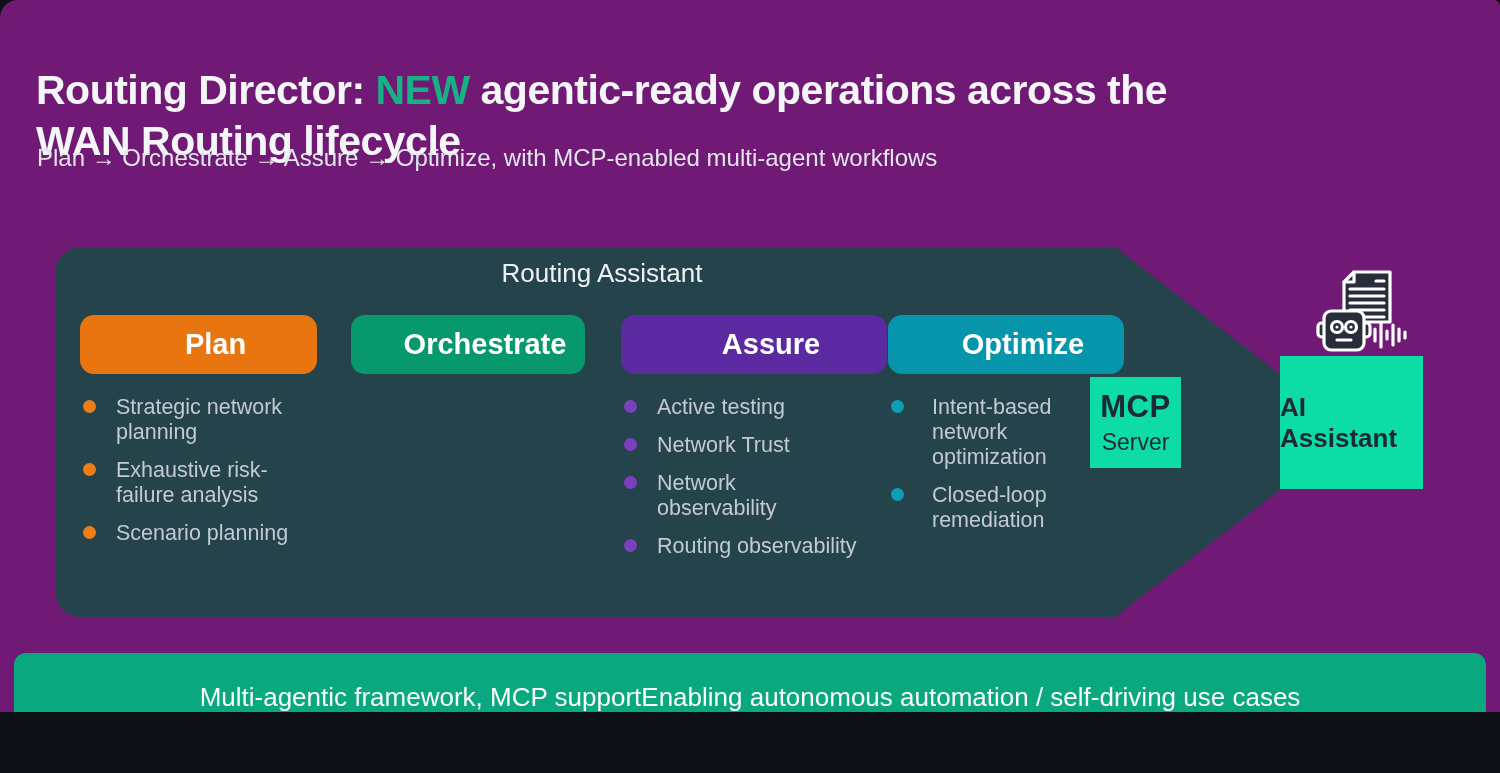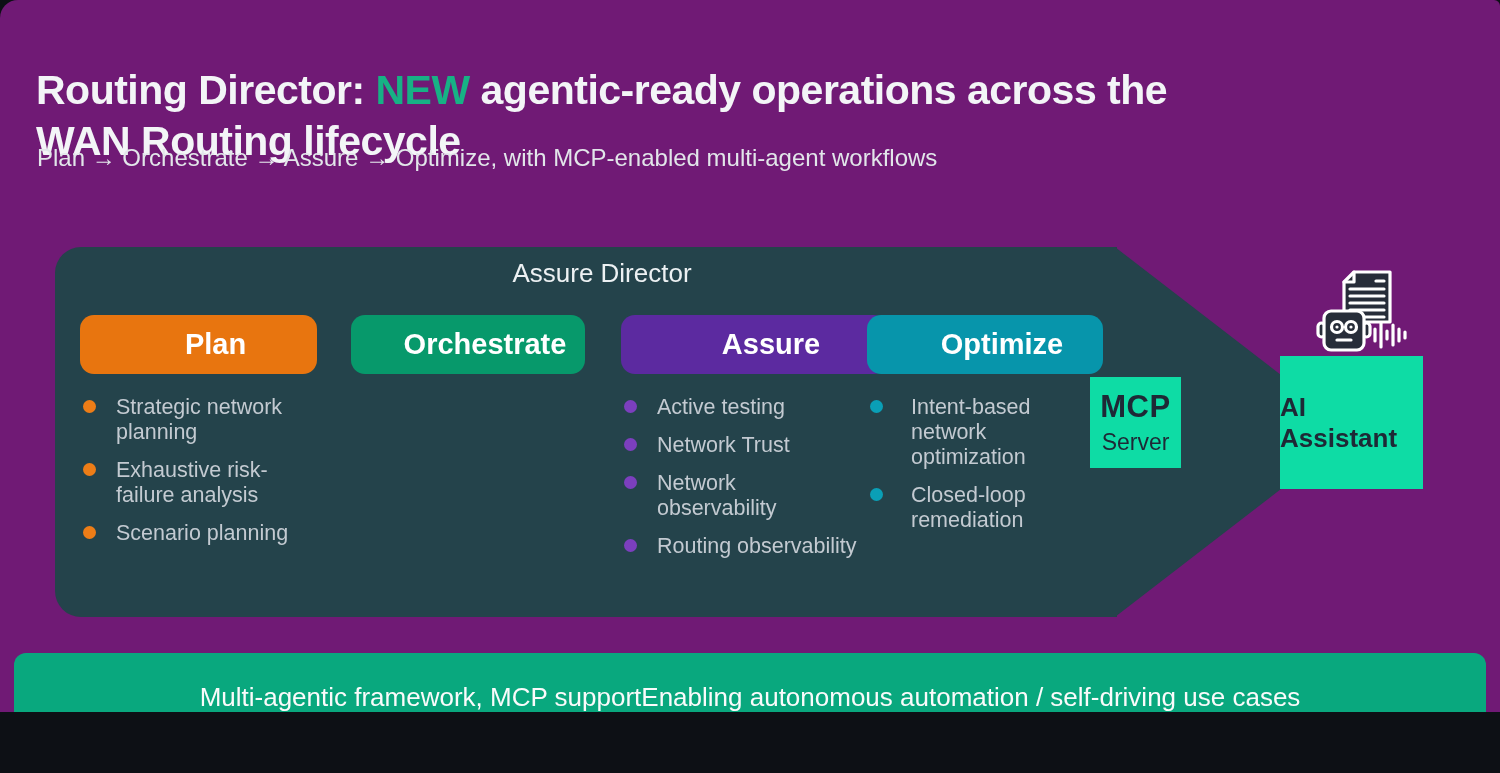"Assure Director" div.rd-label { text: Assure Director -> Routing Assistant }
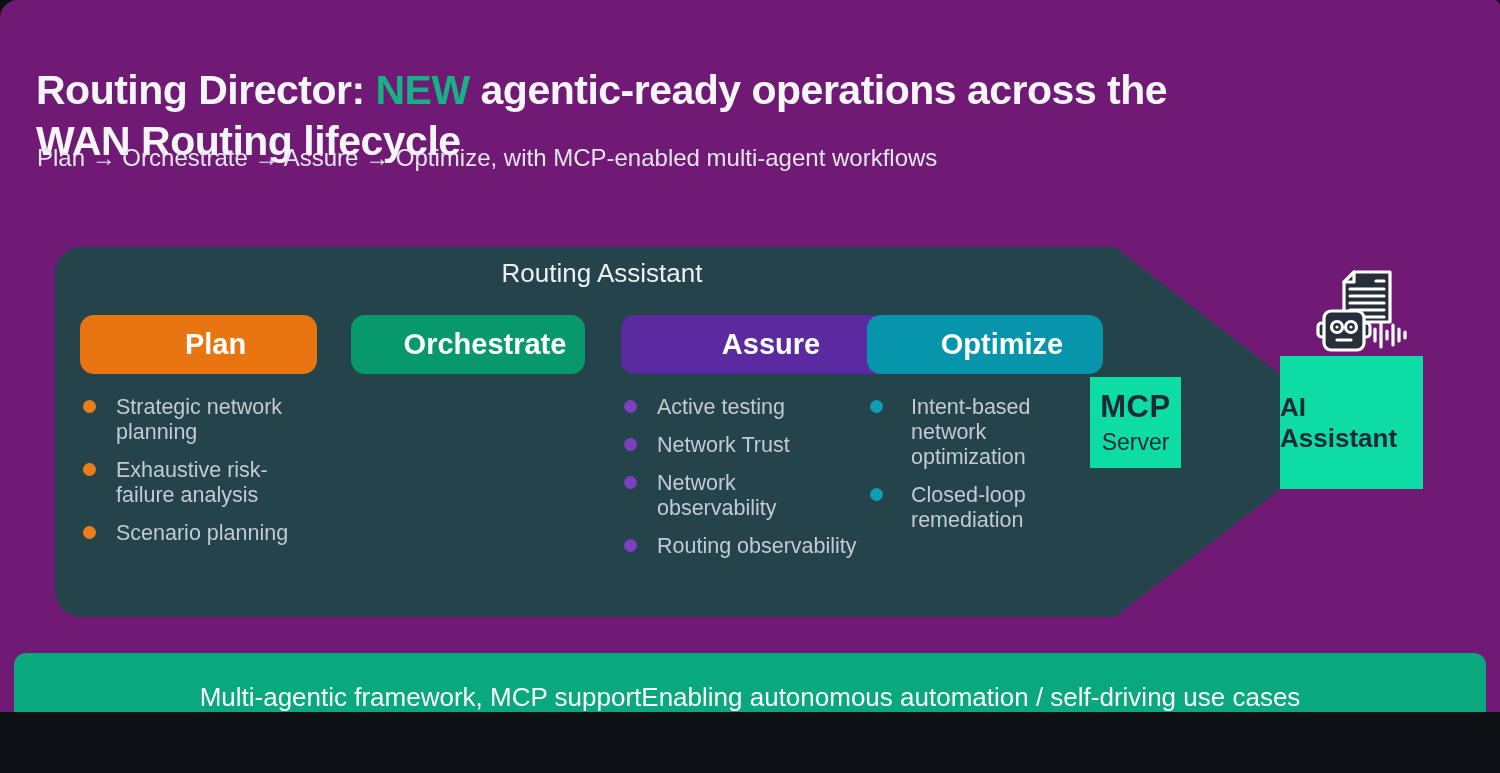"Optimize" .c3 { left: 867px -> 888px }
